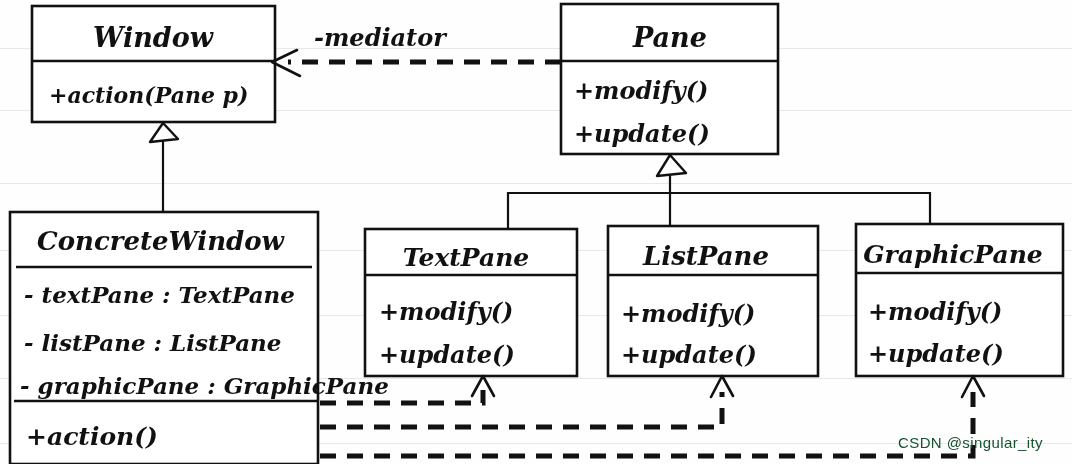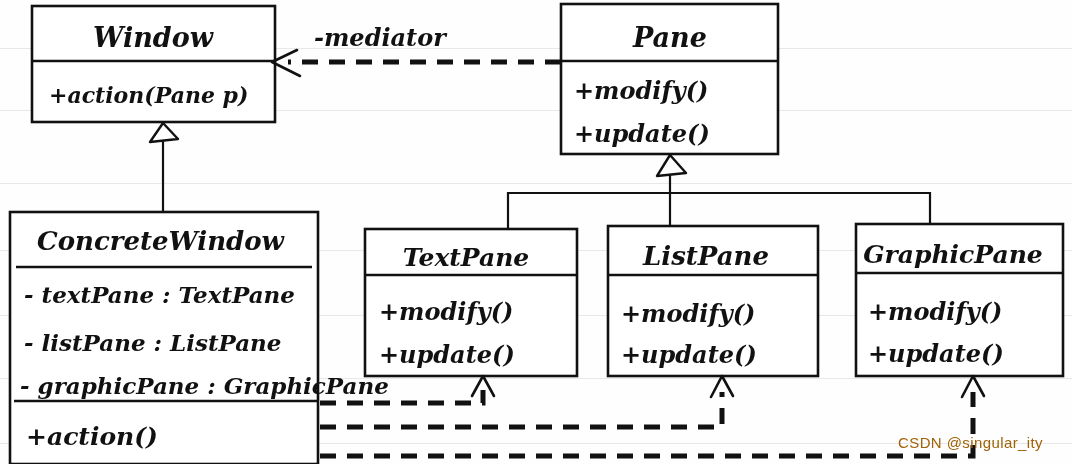"CSDN @singular_ity" .watermark { color: #a16207 -> #14532d }
